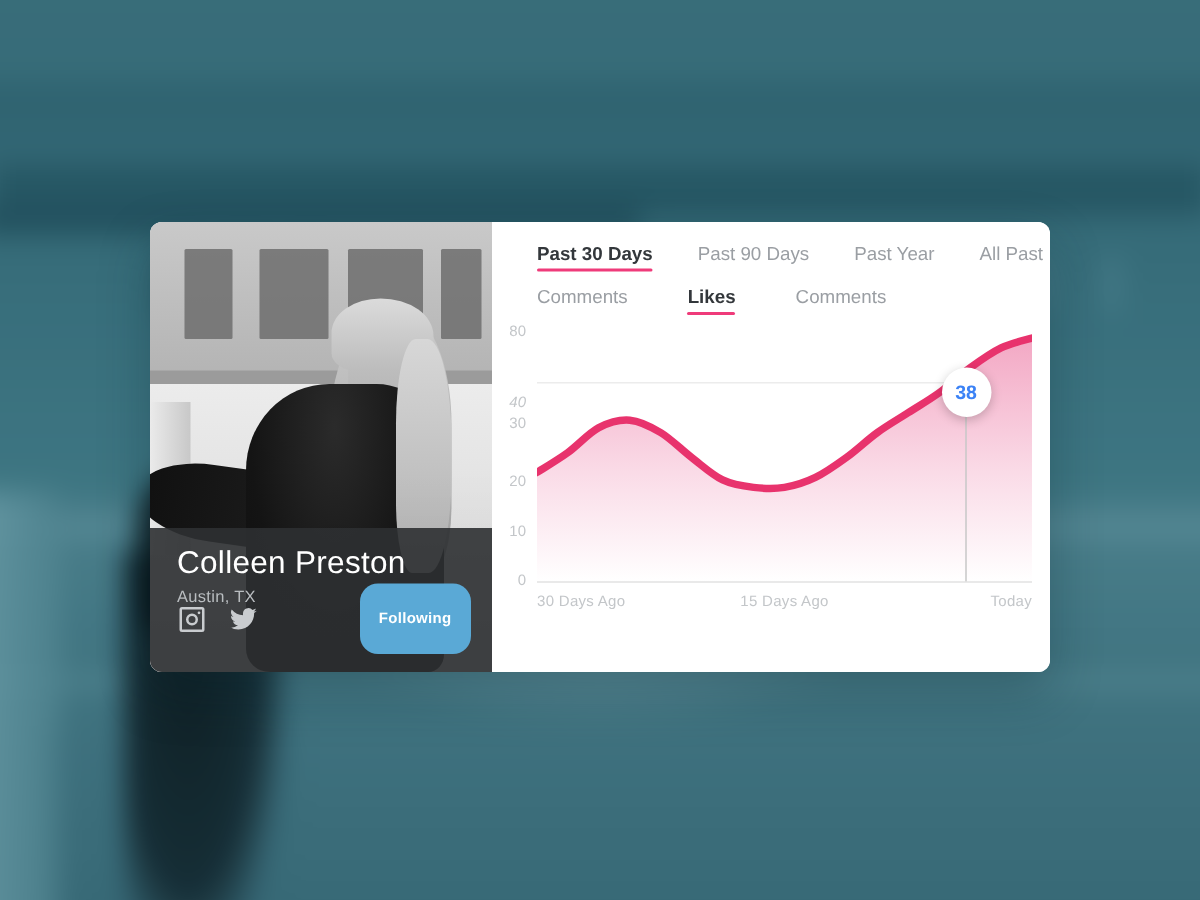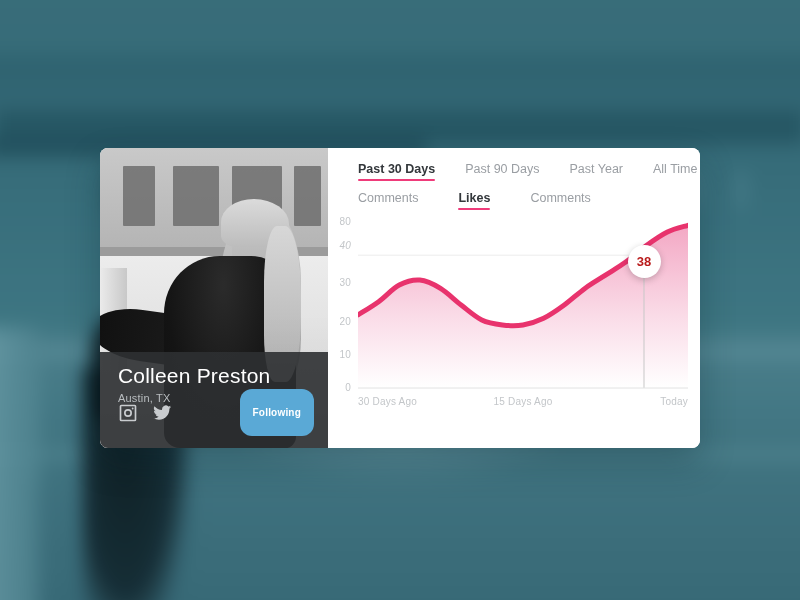"All Time" div.tab { text: Time -> Past }
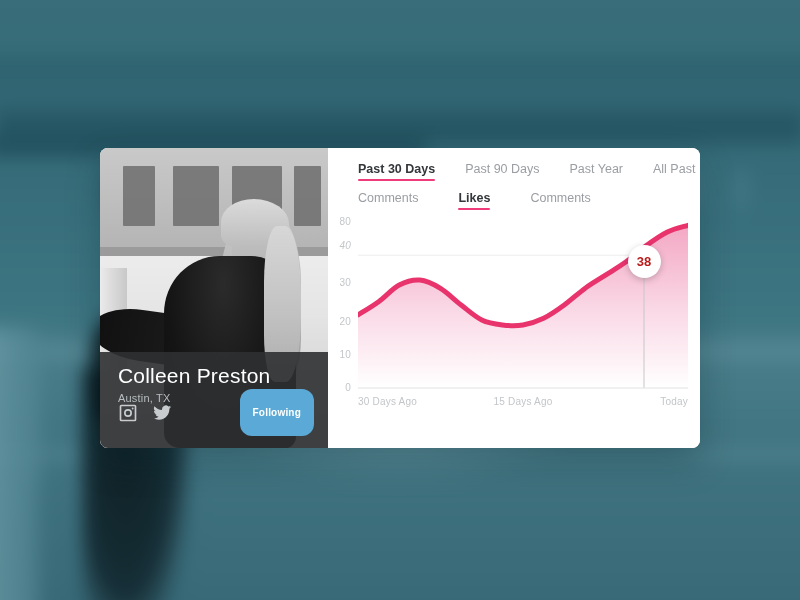"40" div.ylab { top: 30px -> 53px }
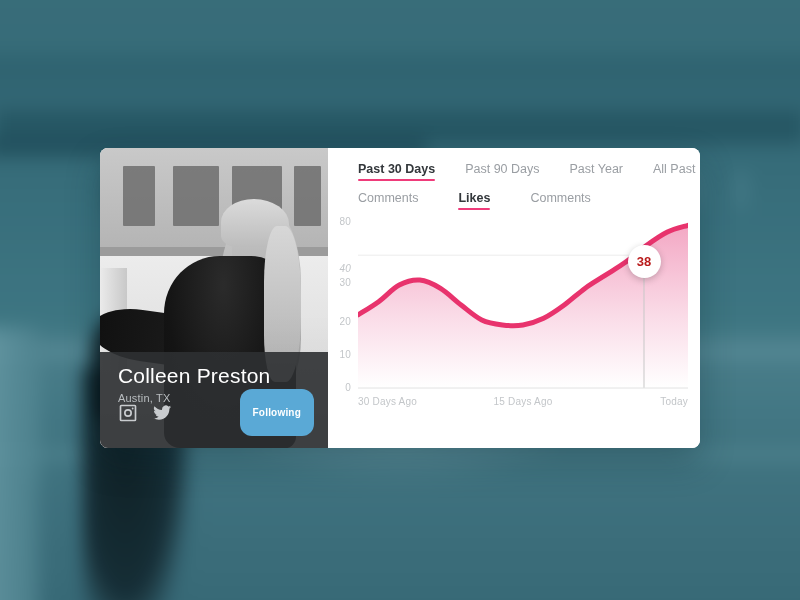"38" #tooltip { color: #b91c1c -> #3b82f6 }
